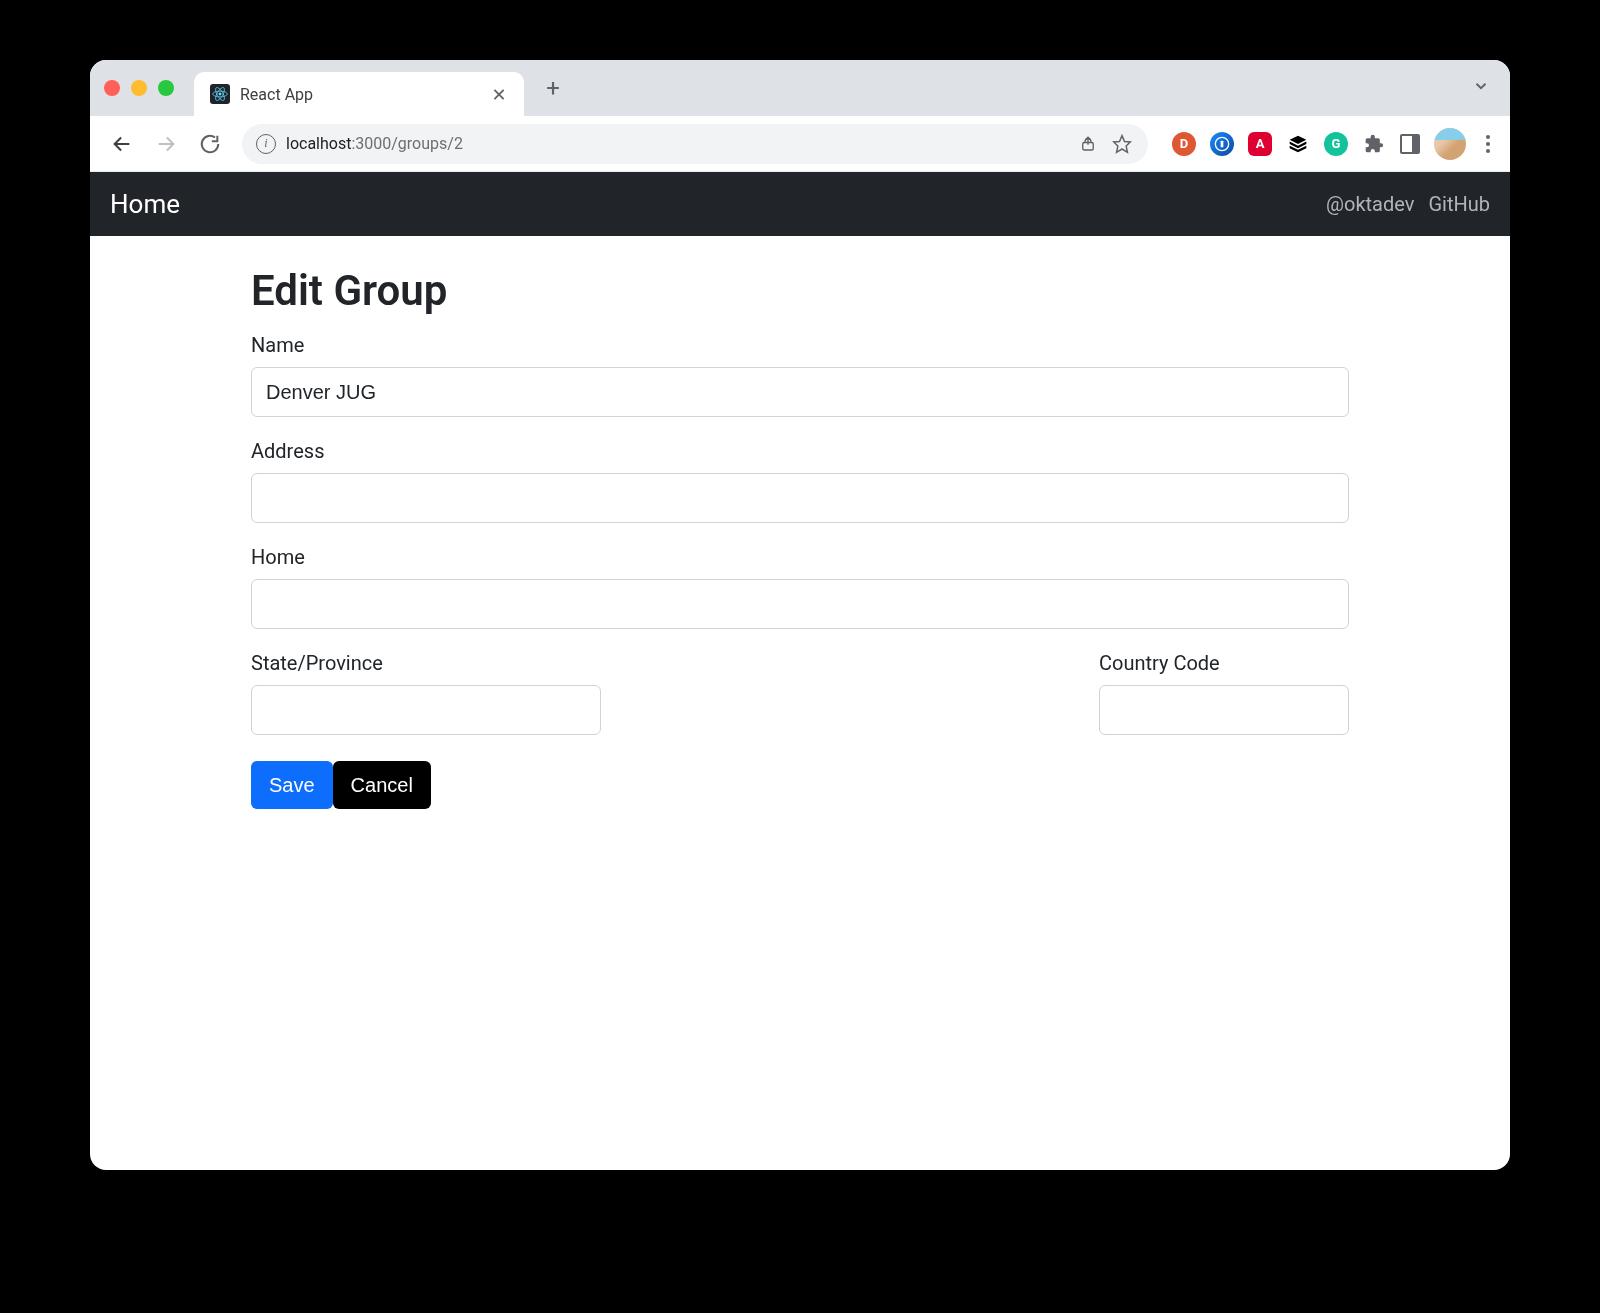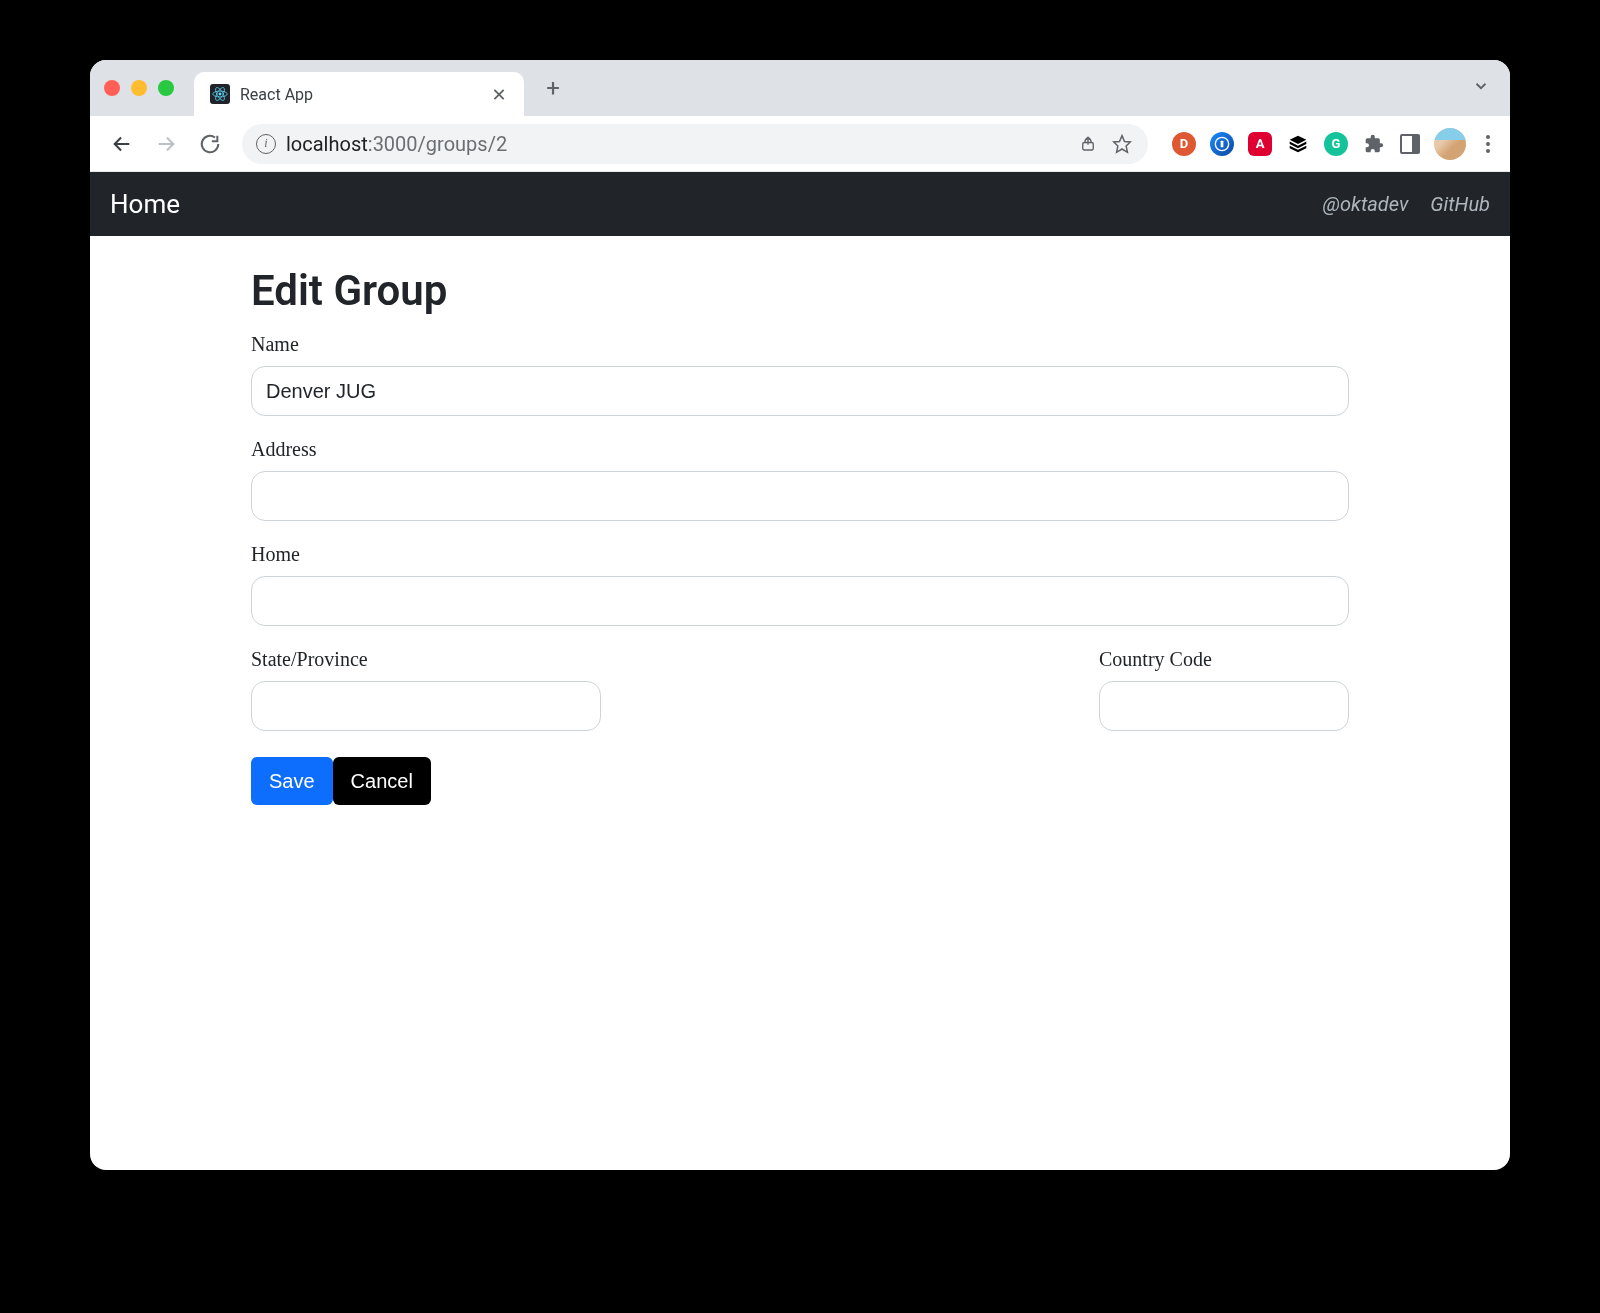"localhost:3000/groups/2" .url-text { font-size: 20px -> 16px }
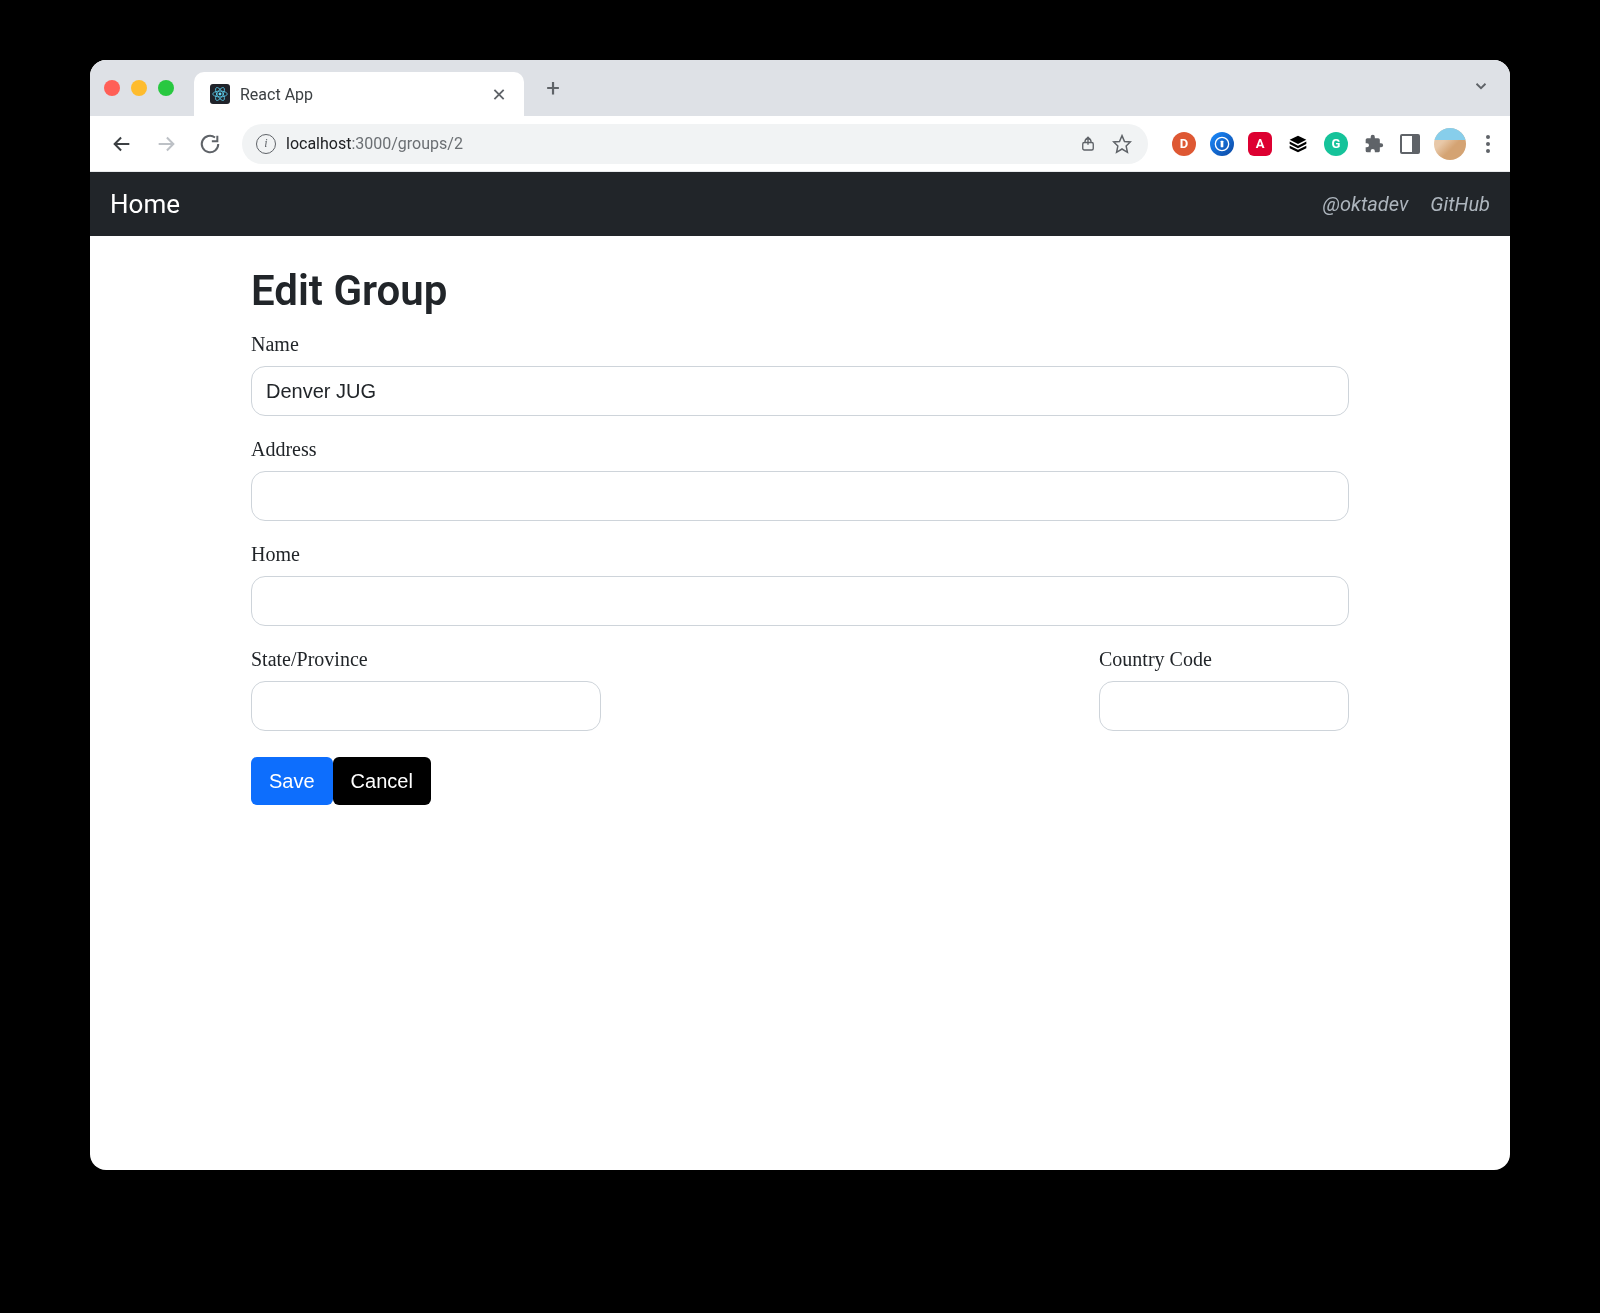"@oktadev" .nav-links { font-style: italic -> none; gap: 22px -> 14px }
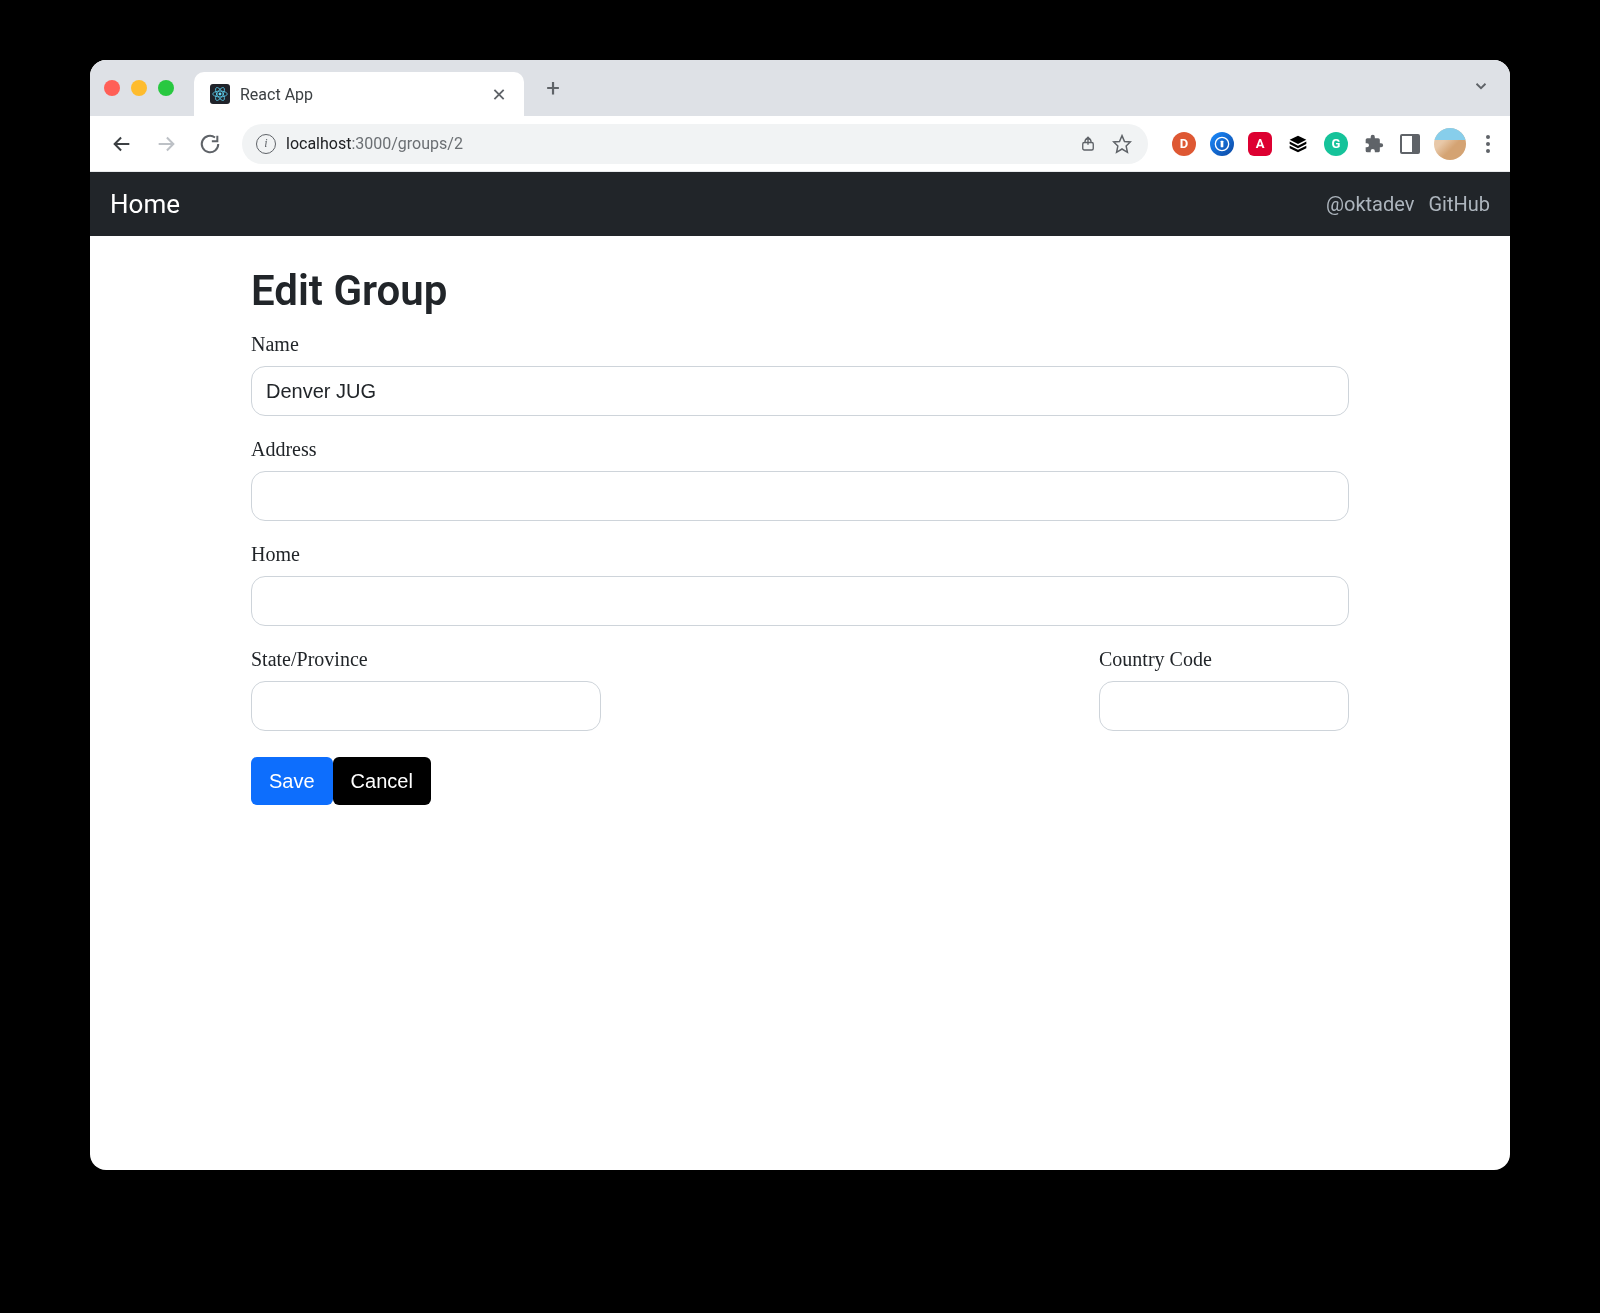"Name" .form-label { font-family: Liberation Serif, serif -> none }
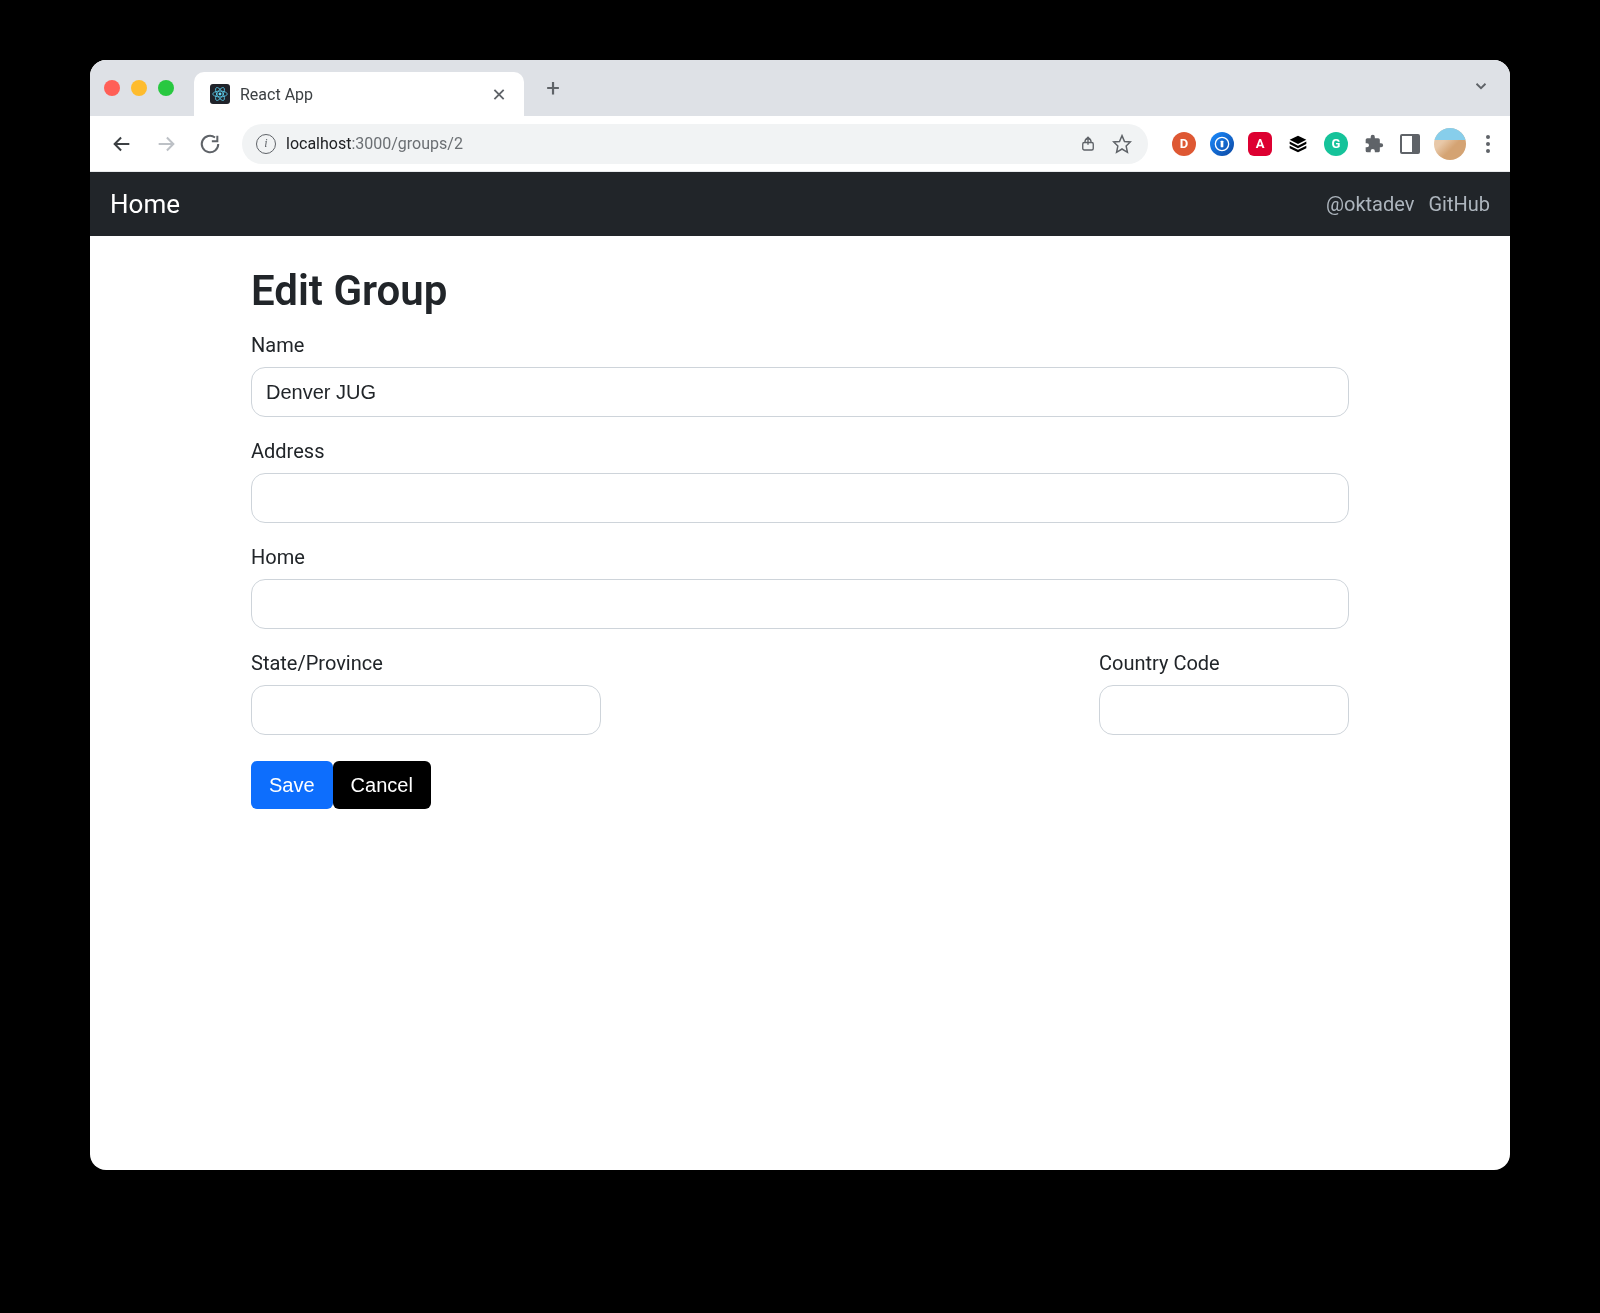"Denver JUG" .form-control { border-radius: 14px -> 6px }
